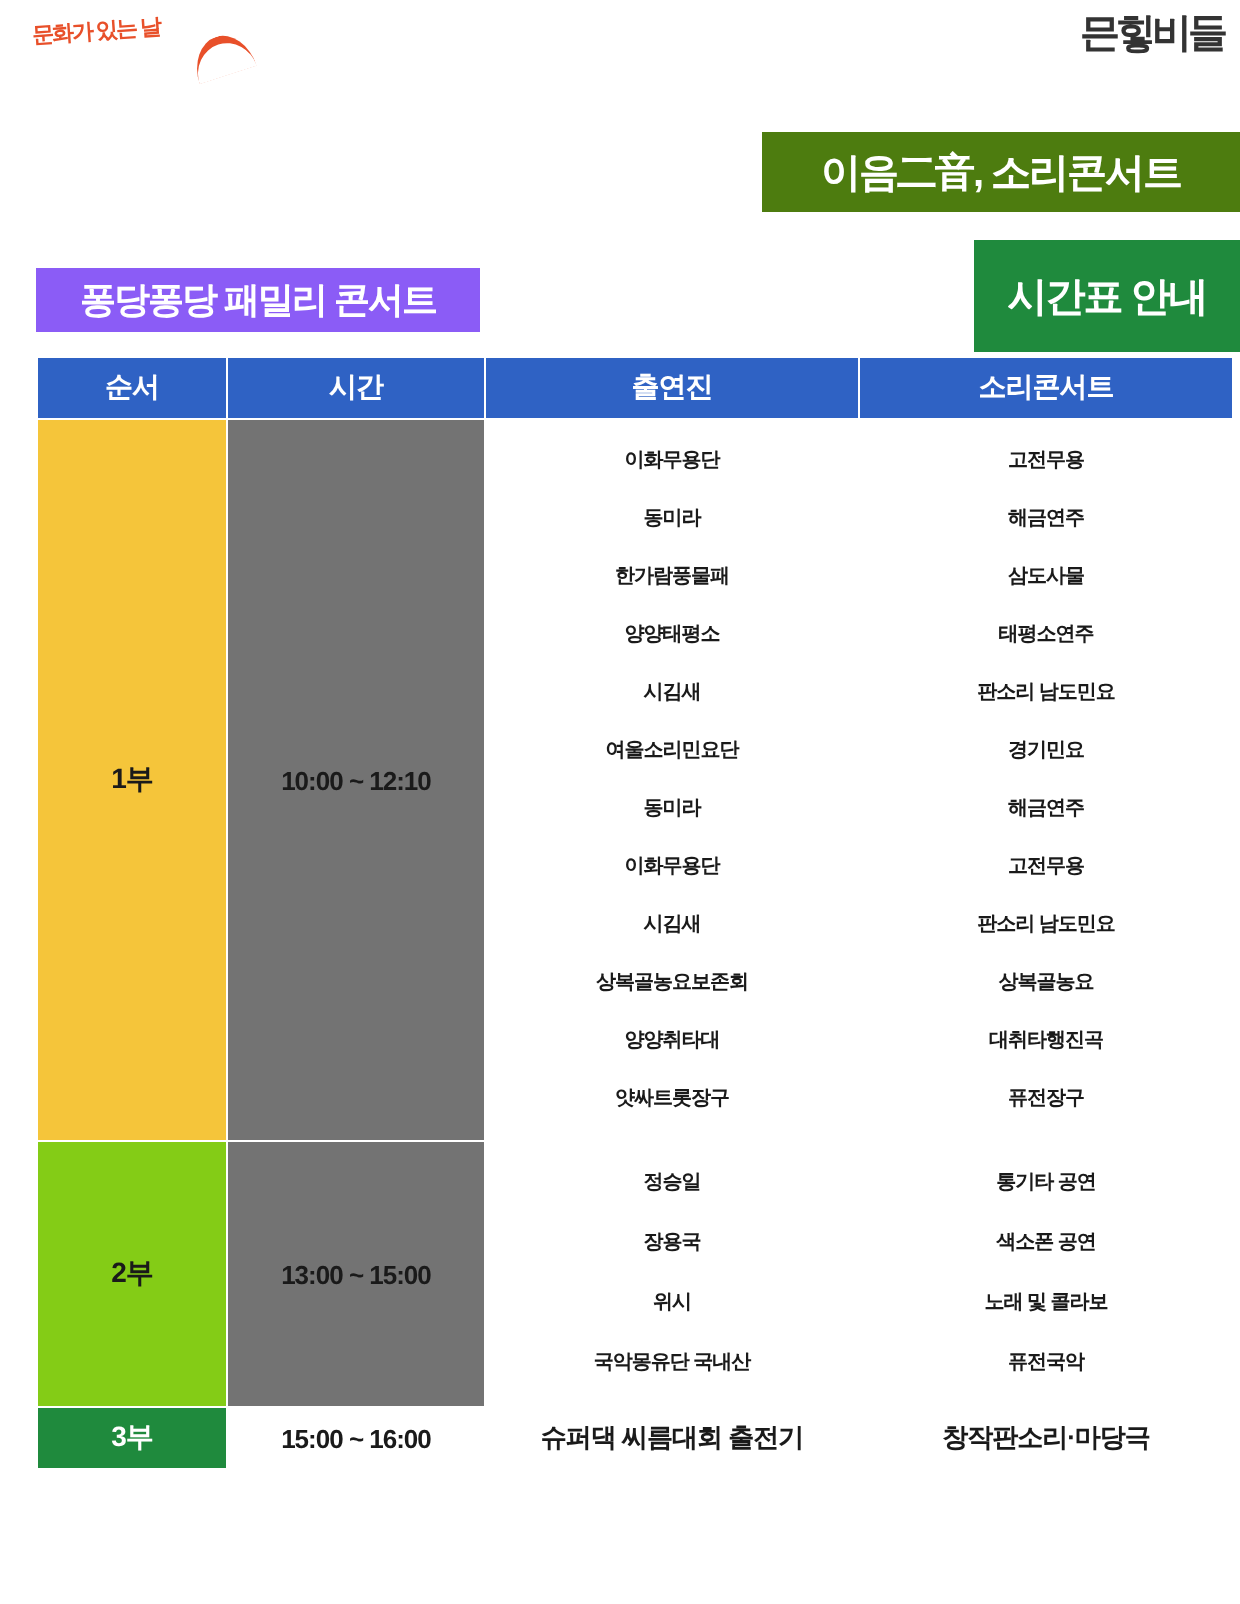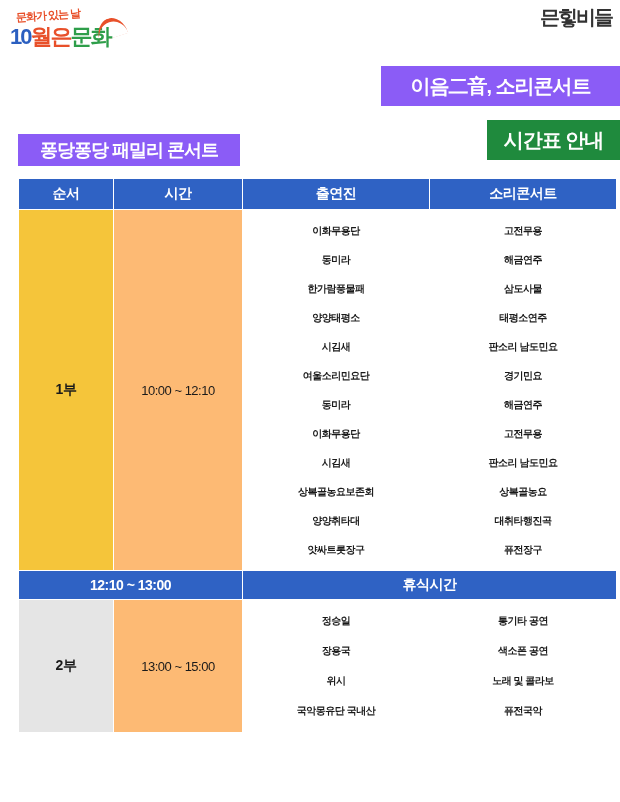"10월은문화" div.l2 { html: <div> <span>10</span><span>월은</span><span>문화</span> </div> -> none }
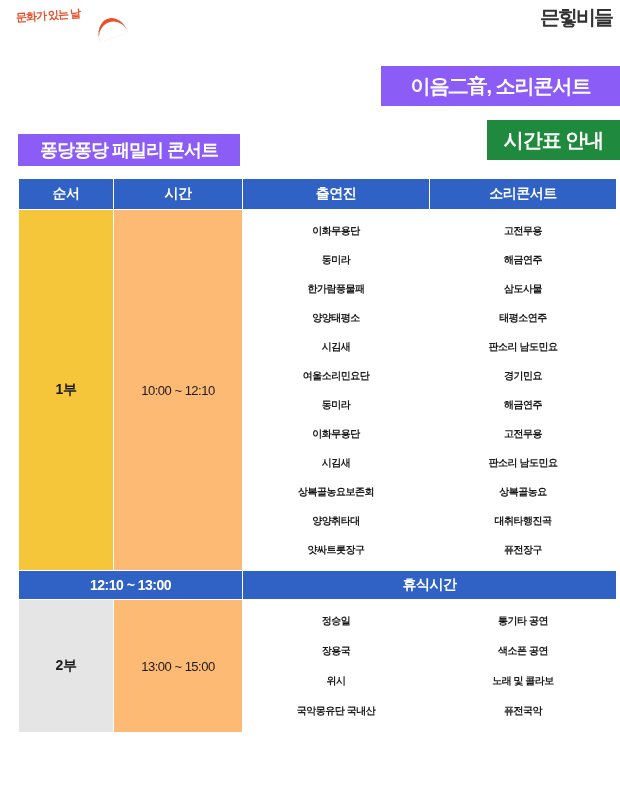"이음二音, 소리콘서트" .banner-orange { background: #8b5cf6 -> #4d7c0f }
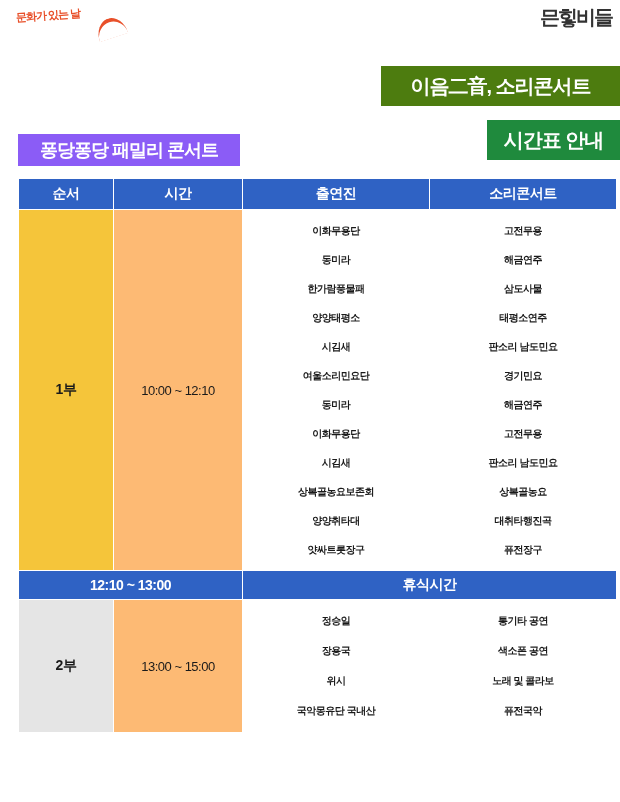"시간표 안내" .banner-green { height: 40px -> 56px }
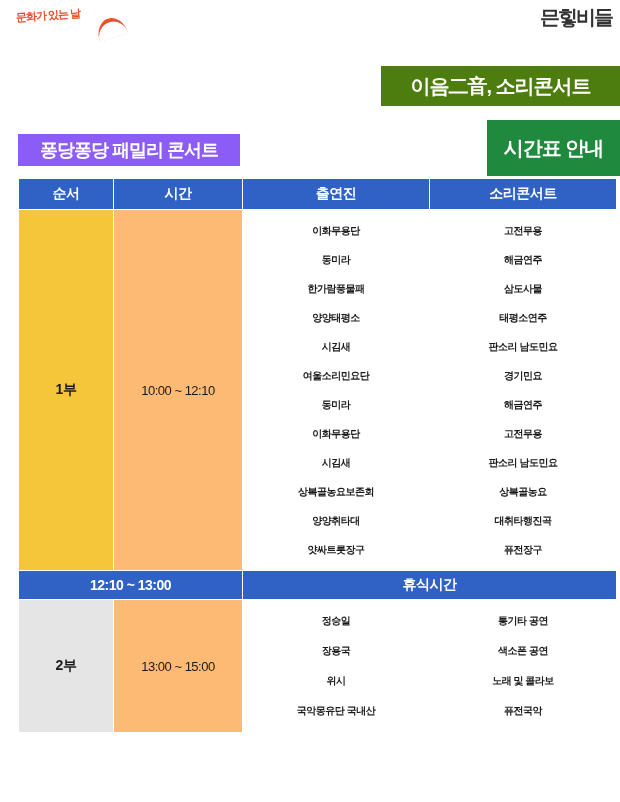"10:00 ~ 12:10" td.time-cell { background: #fdba74 -> #737373; font-weight: normal -> bold }
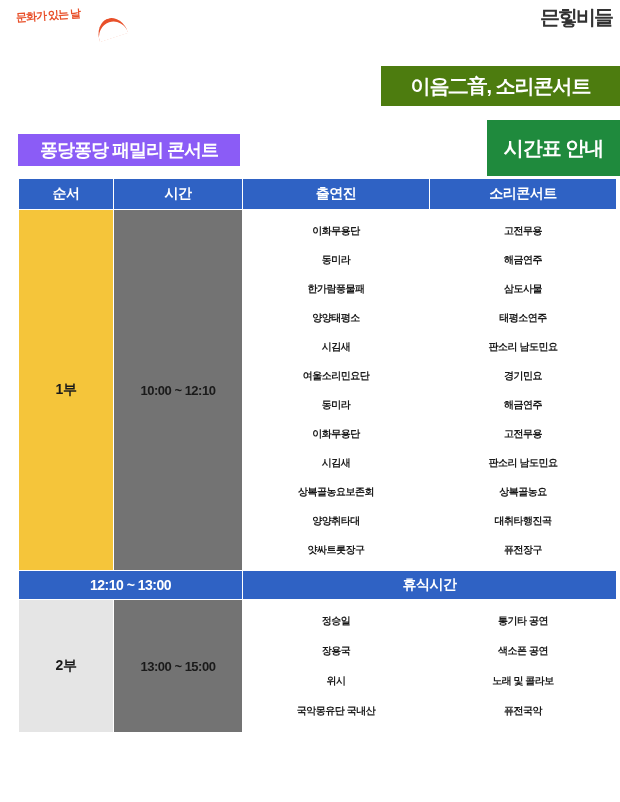"12:10 ~ 13:00" tr.break-row { html: <tr> <td>12:10 ~ 13:00</td> <td>휴식시간</td> </tr> -> none }
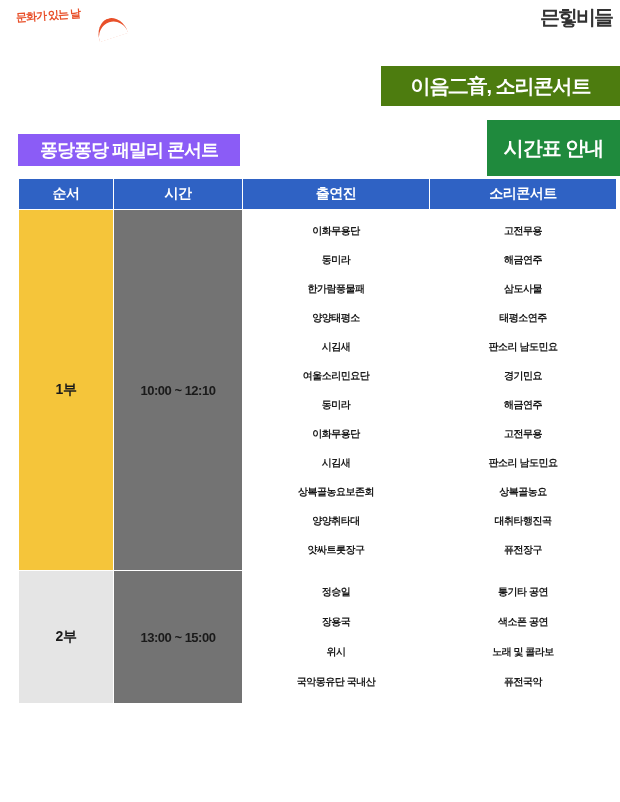"2부" td.part-orange { background: #e5e5e5 -> #84cc16 }
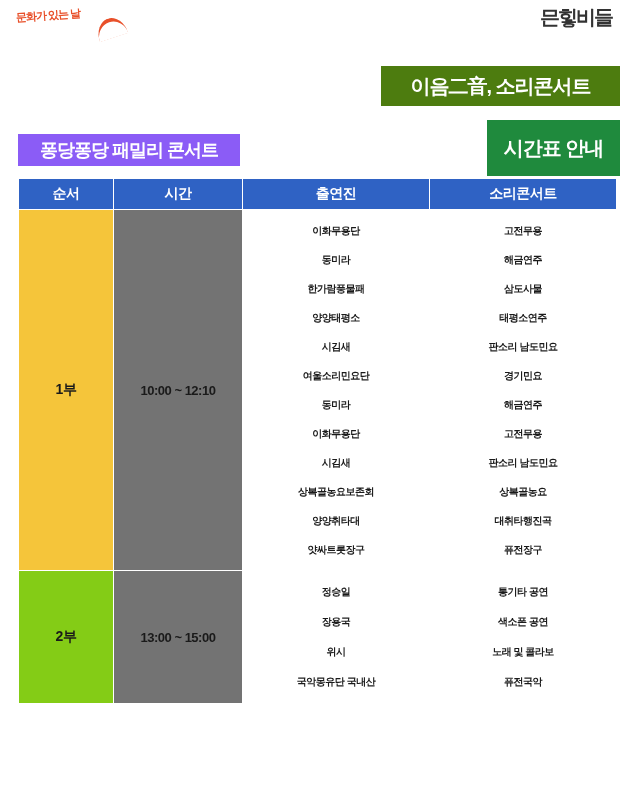"3부" tr { html: none -> <tr> <td>3부</td> <td>15:00 ~ 16:00</td> <td>슈퍼댁 씨름대회 출전기</td> <td>창작판소리·마당극</td> </tr> }
